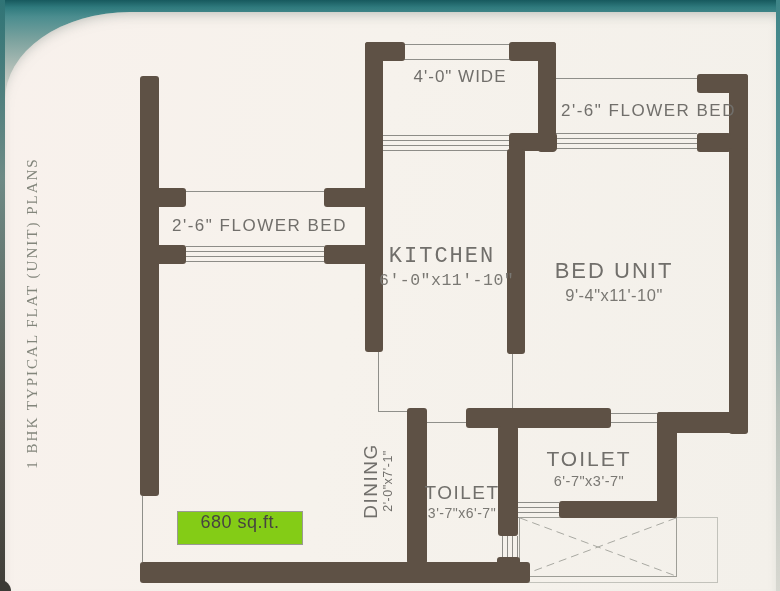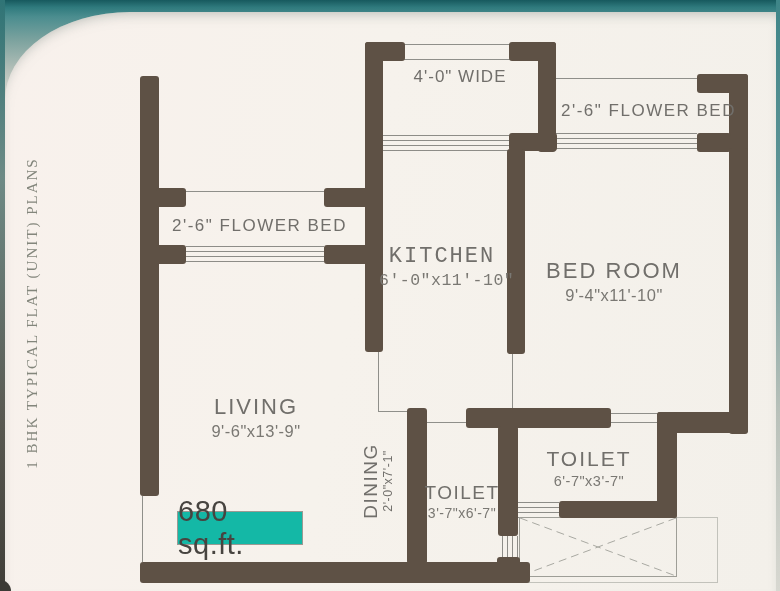"BED ROOM" div.room-name { text: ROOM -> UNIT }
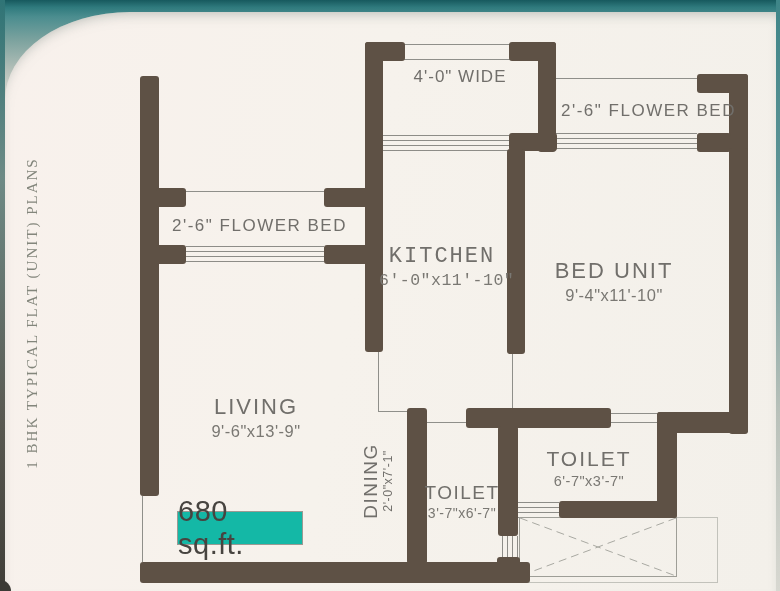"LIVING" div.label { html: <div> <div>LIVING</div> <div>9'-6"x13'-9"</div> </div> -> none }
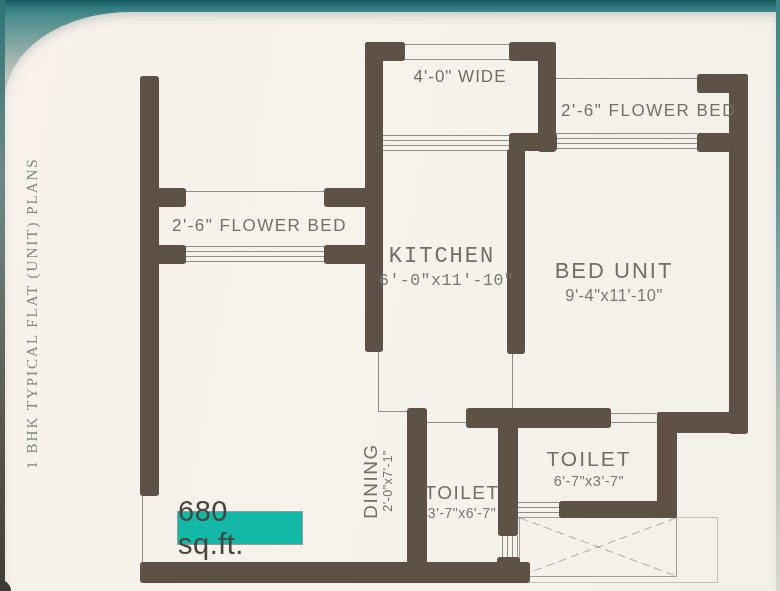"680 sq.ft." .area-box { align-items: center -> flex-start; background: #14b8a6 -> #84cc16; font-size: 29px -> 18px }
